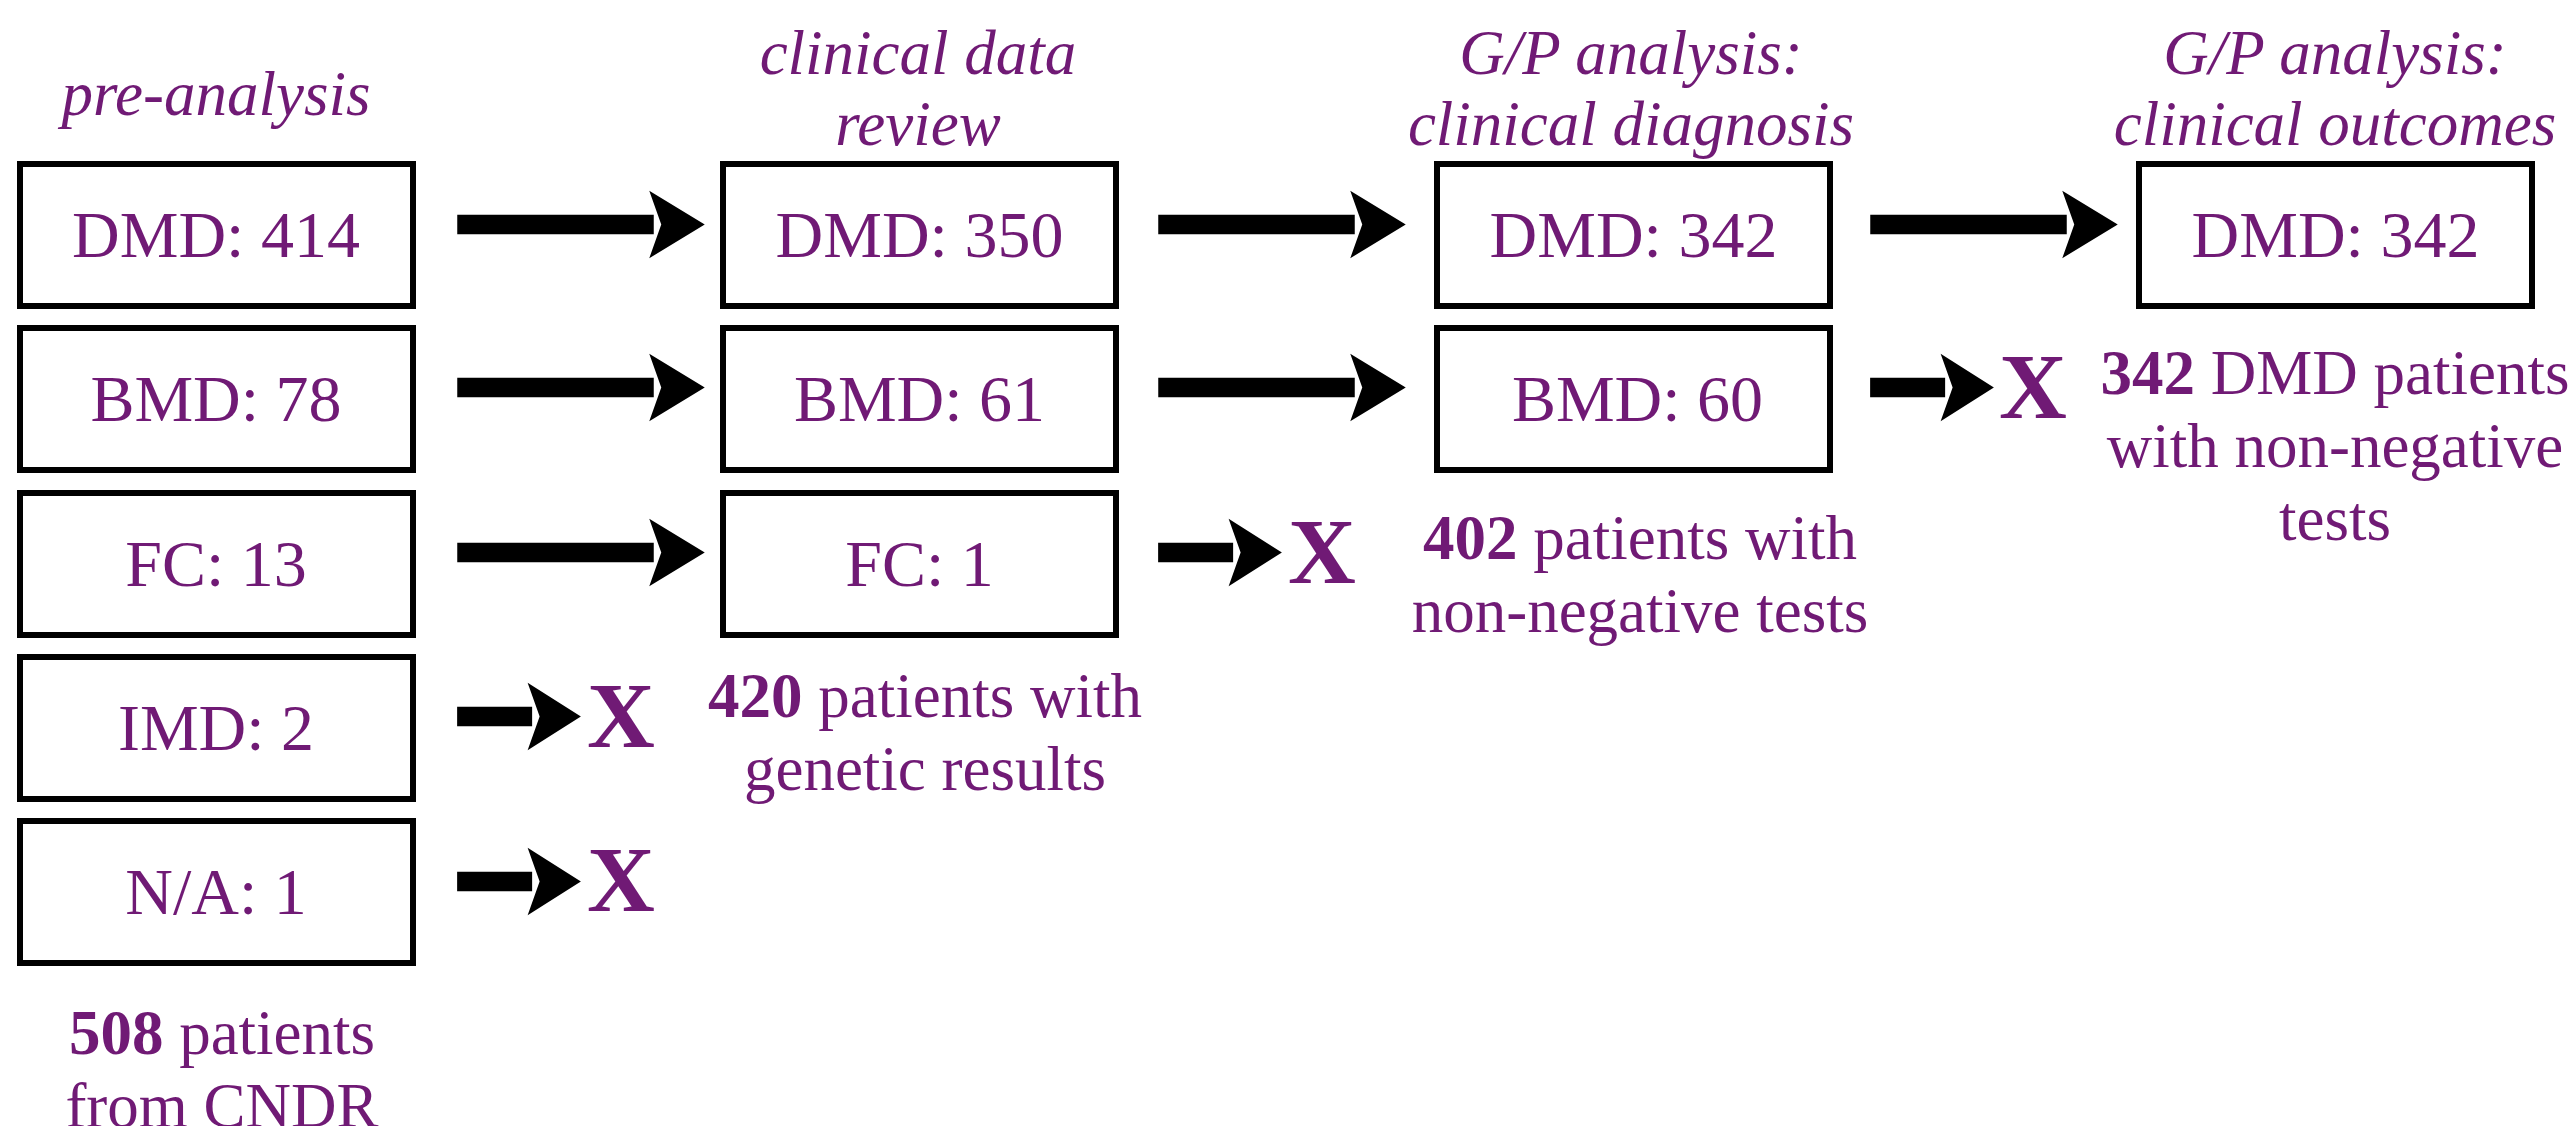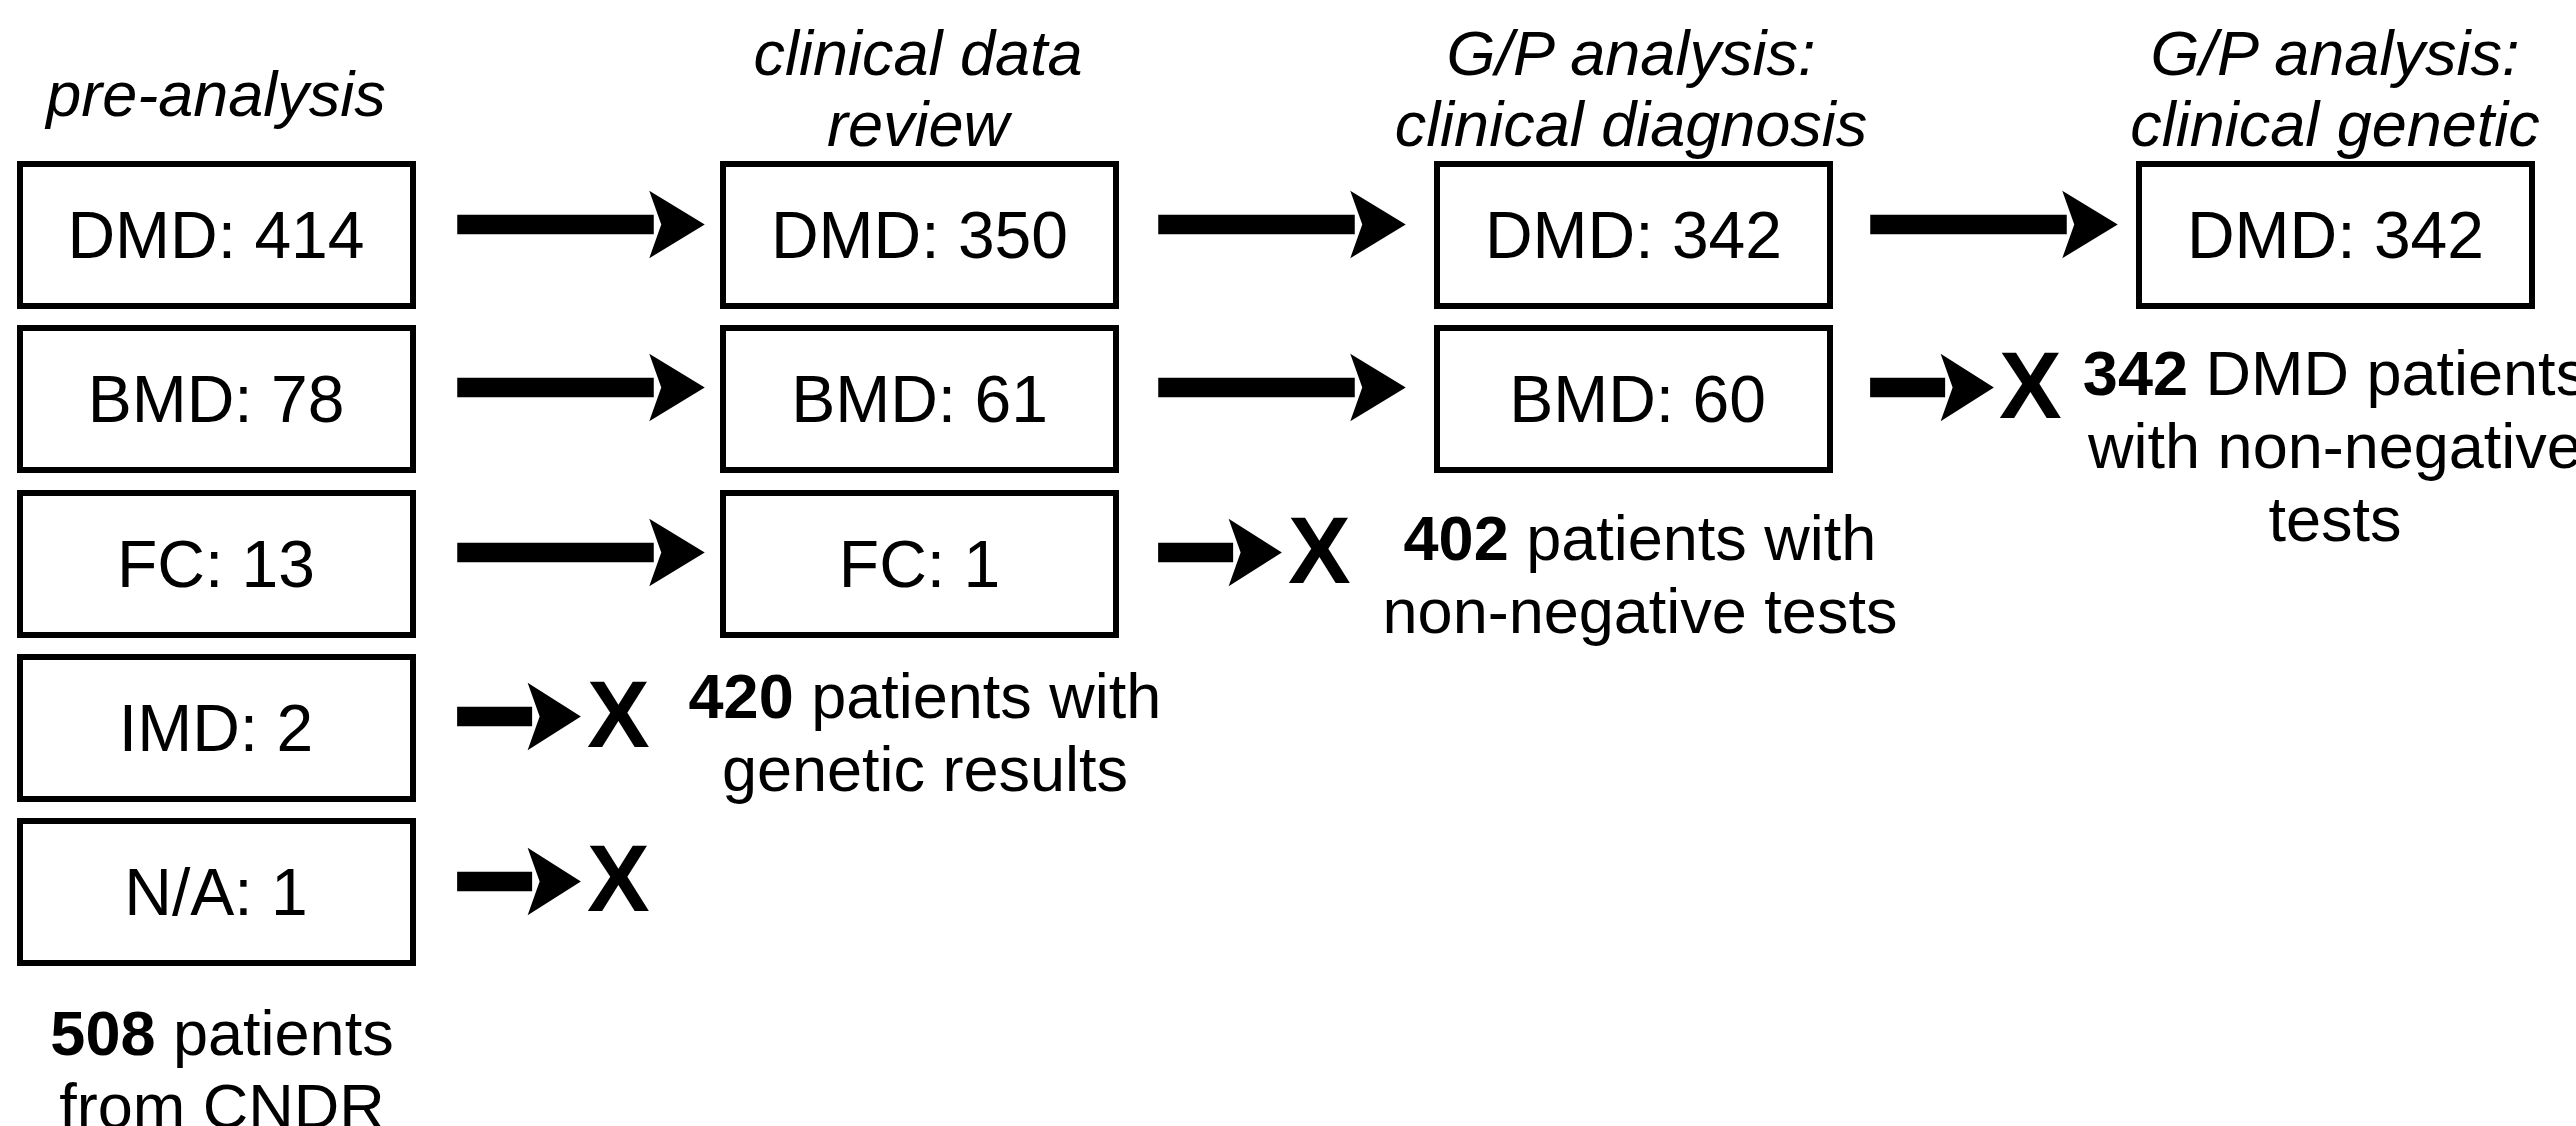"pre-analysis" .canvas { color: #000000 -> #701a75; font-family: Liberation Sans, sans-serif -> Liberation Serif, serif }
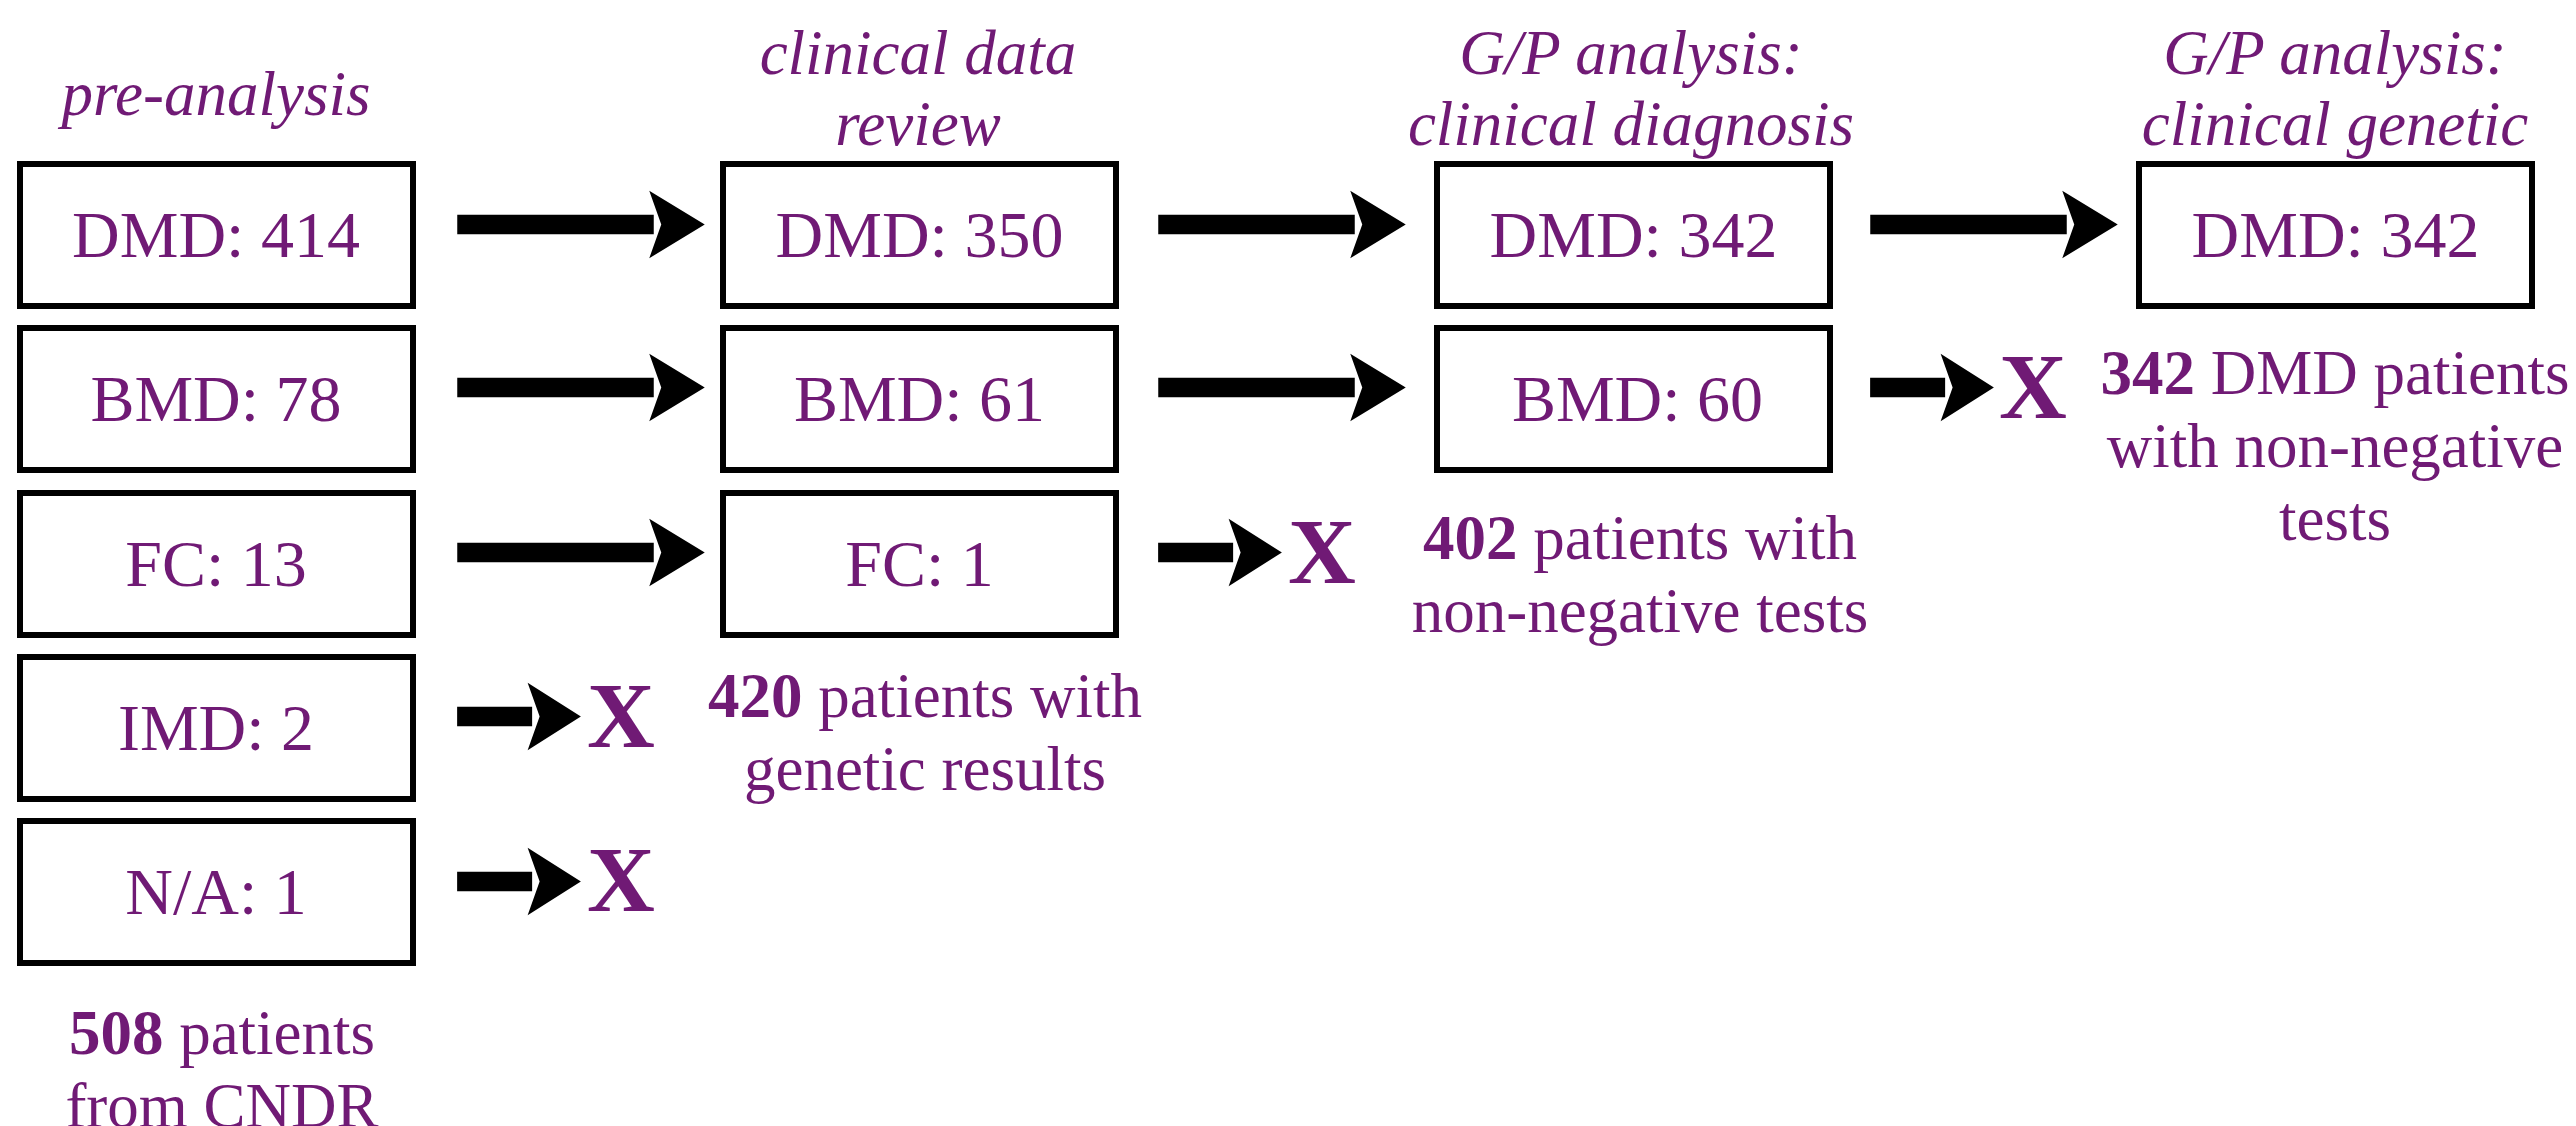"clinical genetic" div { text: genetic -> outcomes }
